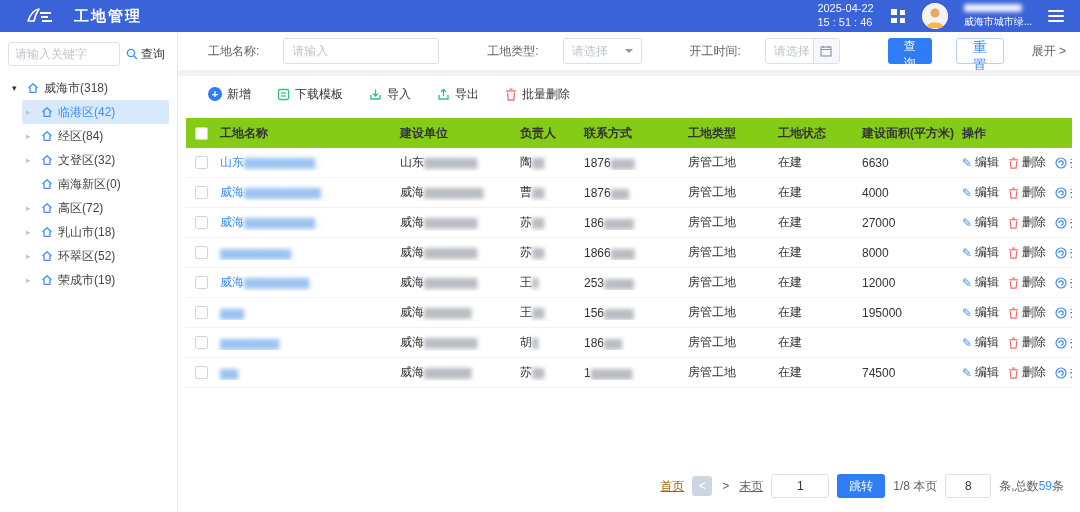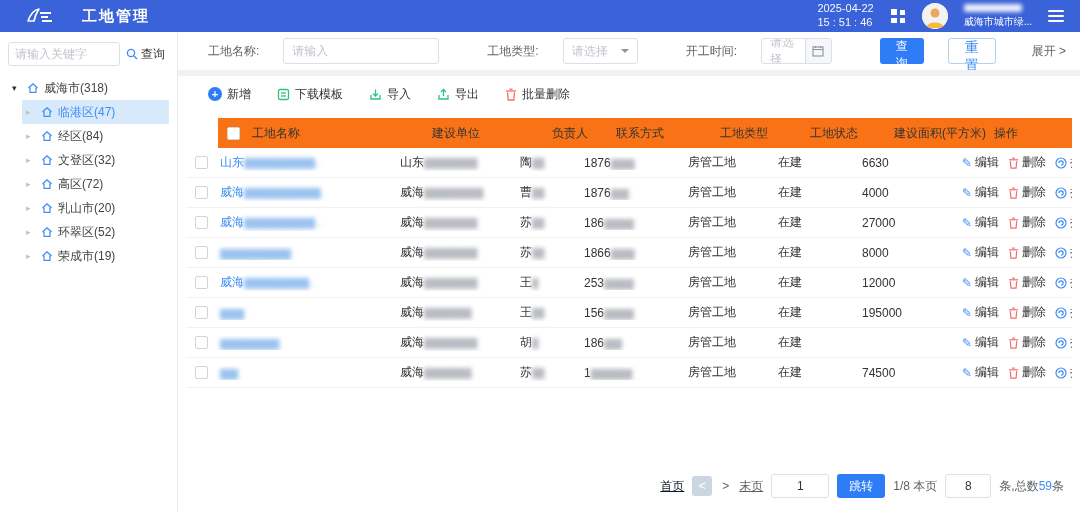"工地管理" .hdr-left { gap: 28px -> 20px }
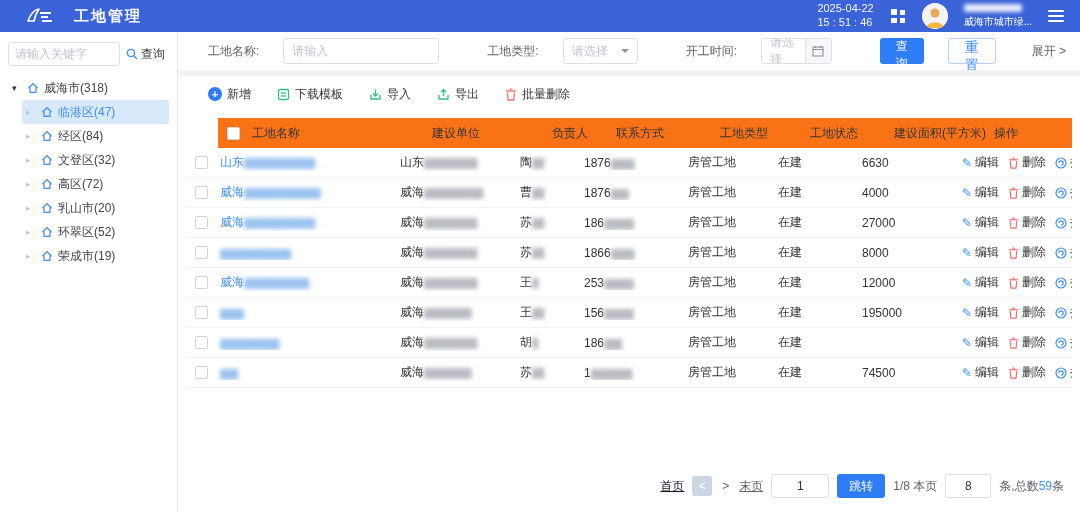"展开 >" .expand-link { margin-left: 12px -> 4px }
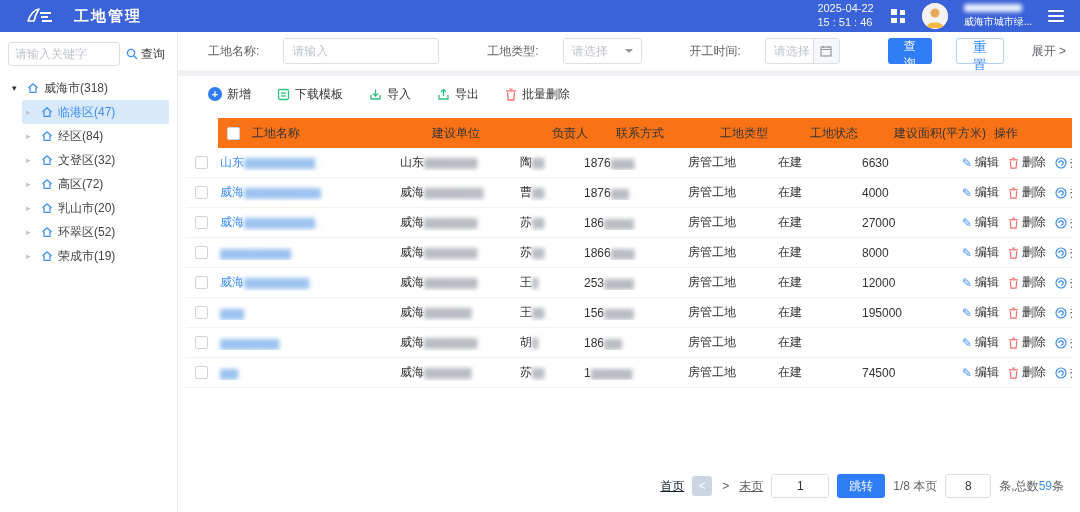"临港区(47)" span.tree-label { text: 47 -> 42 }
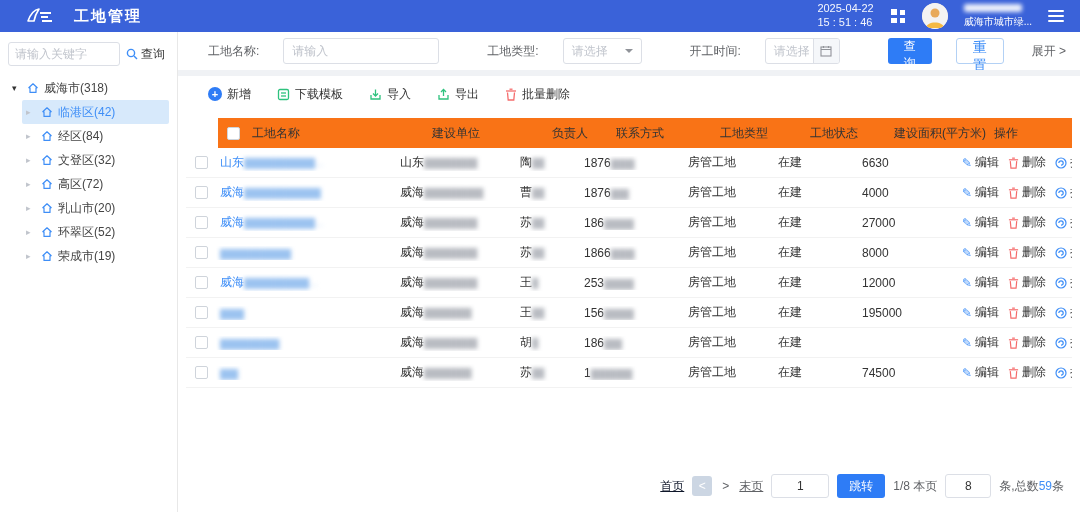"工地名称" .tr.head { background: #f97316 -> #84cc16; font-weight: normal -> bold; margin-left: 32px -> none }
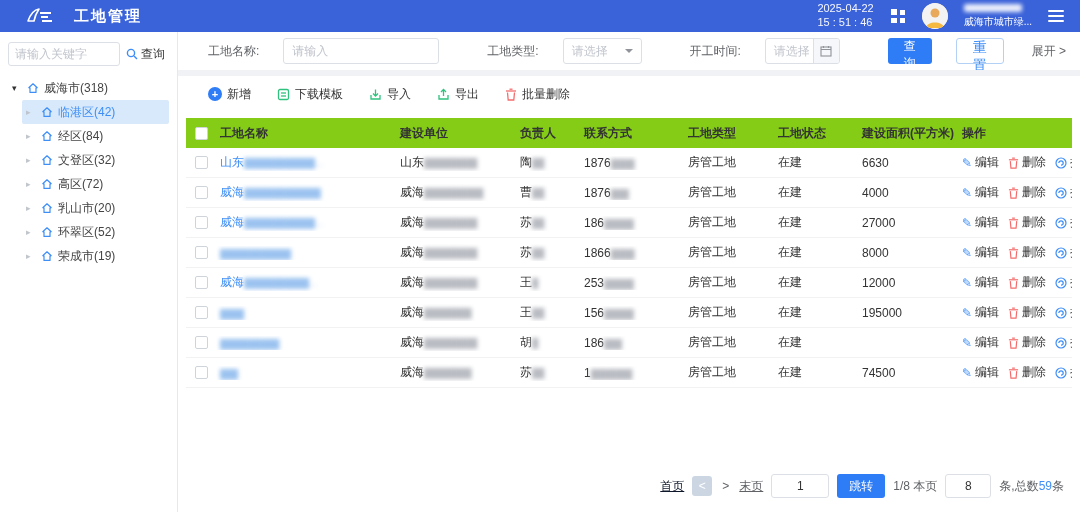"南海新区(0)" div.tree-row { html: none -> <div> <span>▸</span> <span> <svg> <path></path> </svg> </span> <span>南海新区(0)</span> </div> }
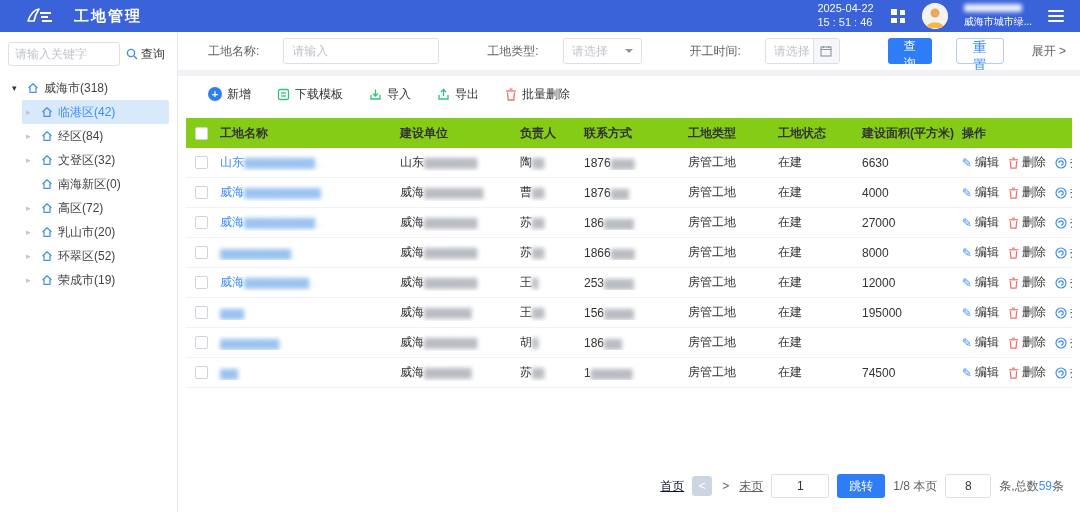"乳山市(20)" span.tree-label { text: 20 -> 18 }
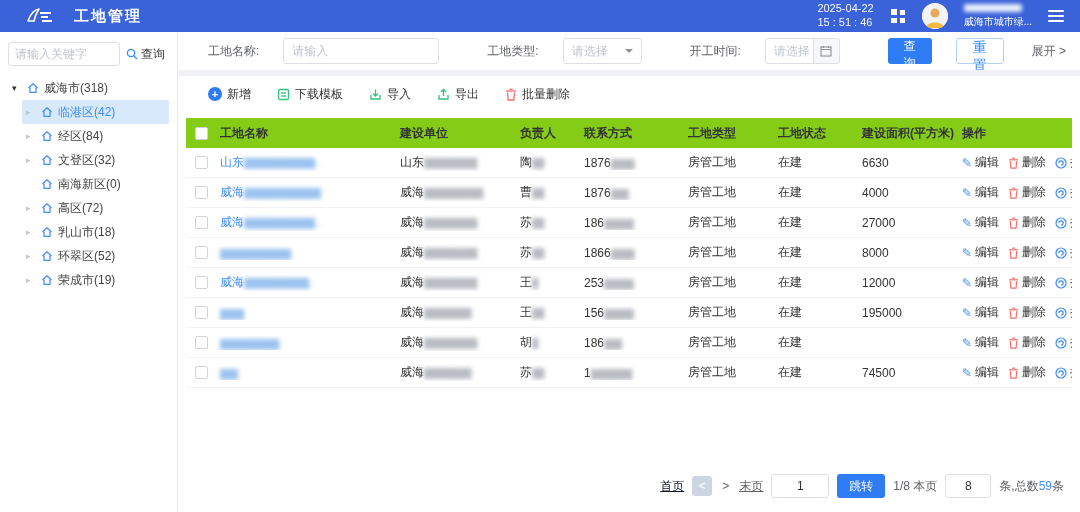"首页" .pg-first { color: #0f172a -> #a16207 }
